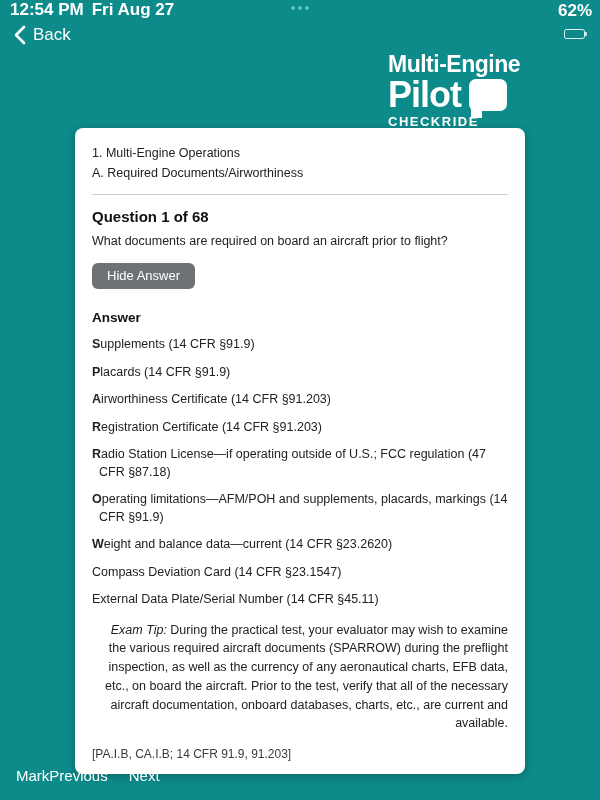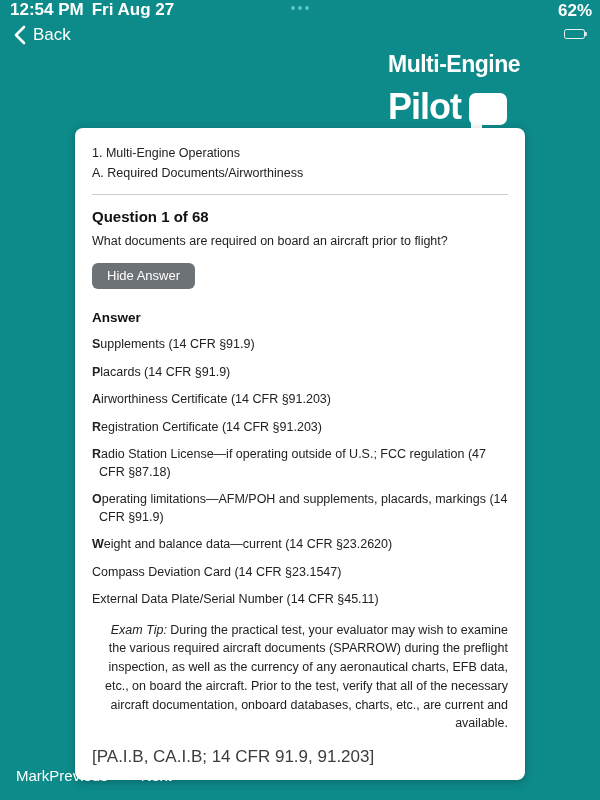"Pilot" .logo-row { align-items: flex-end -> flex-start; margin-top: 13px -> 1px }
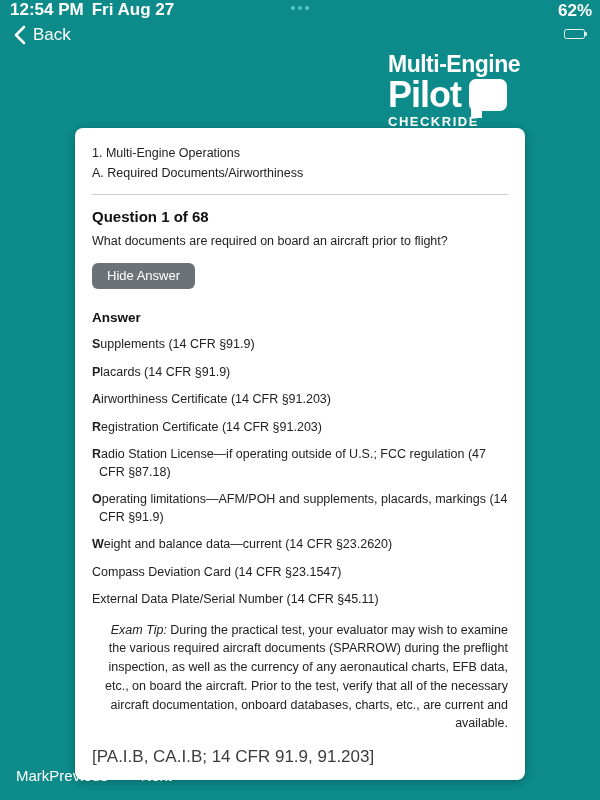"[PA.I.B, CA.I.B; 14 CFR 91.9," .reference { font-size: 17px -> 12px }
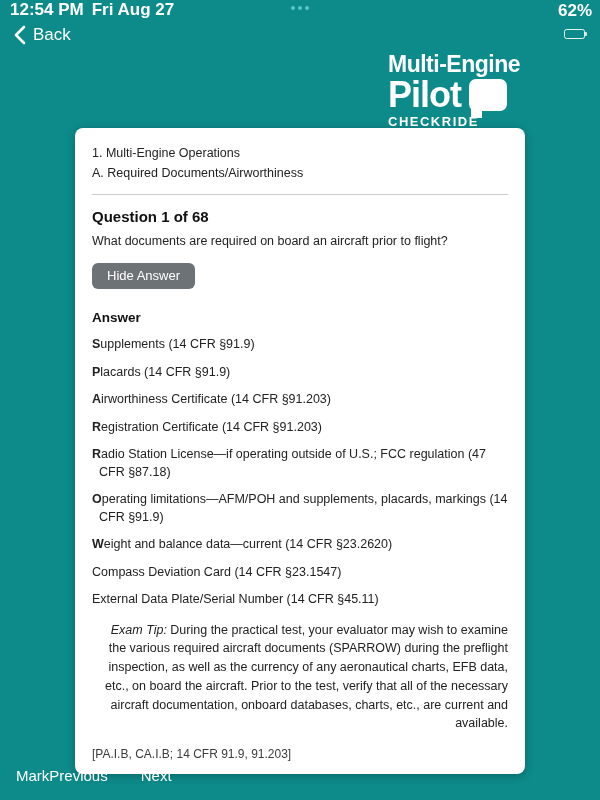"Previous" .bottom-right { gap: 33px -> 21px }
